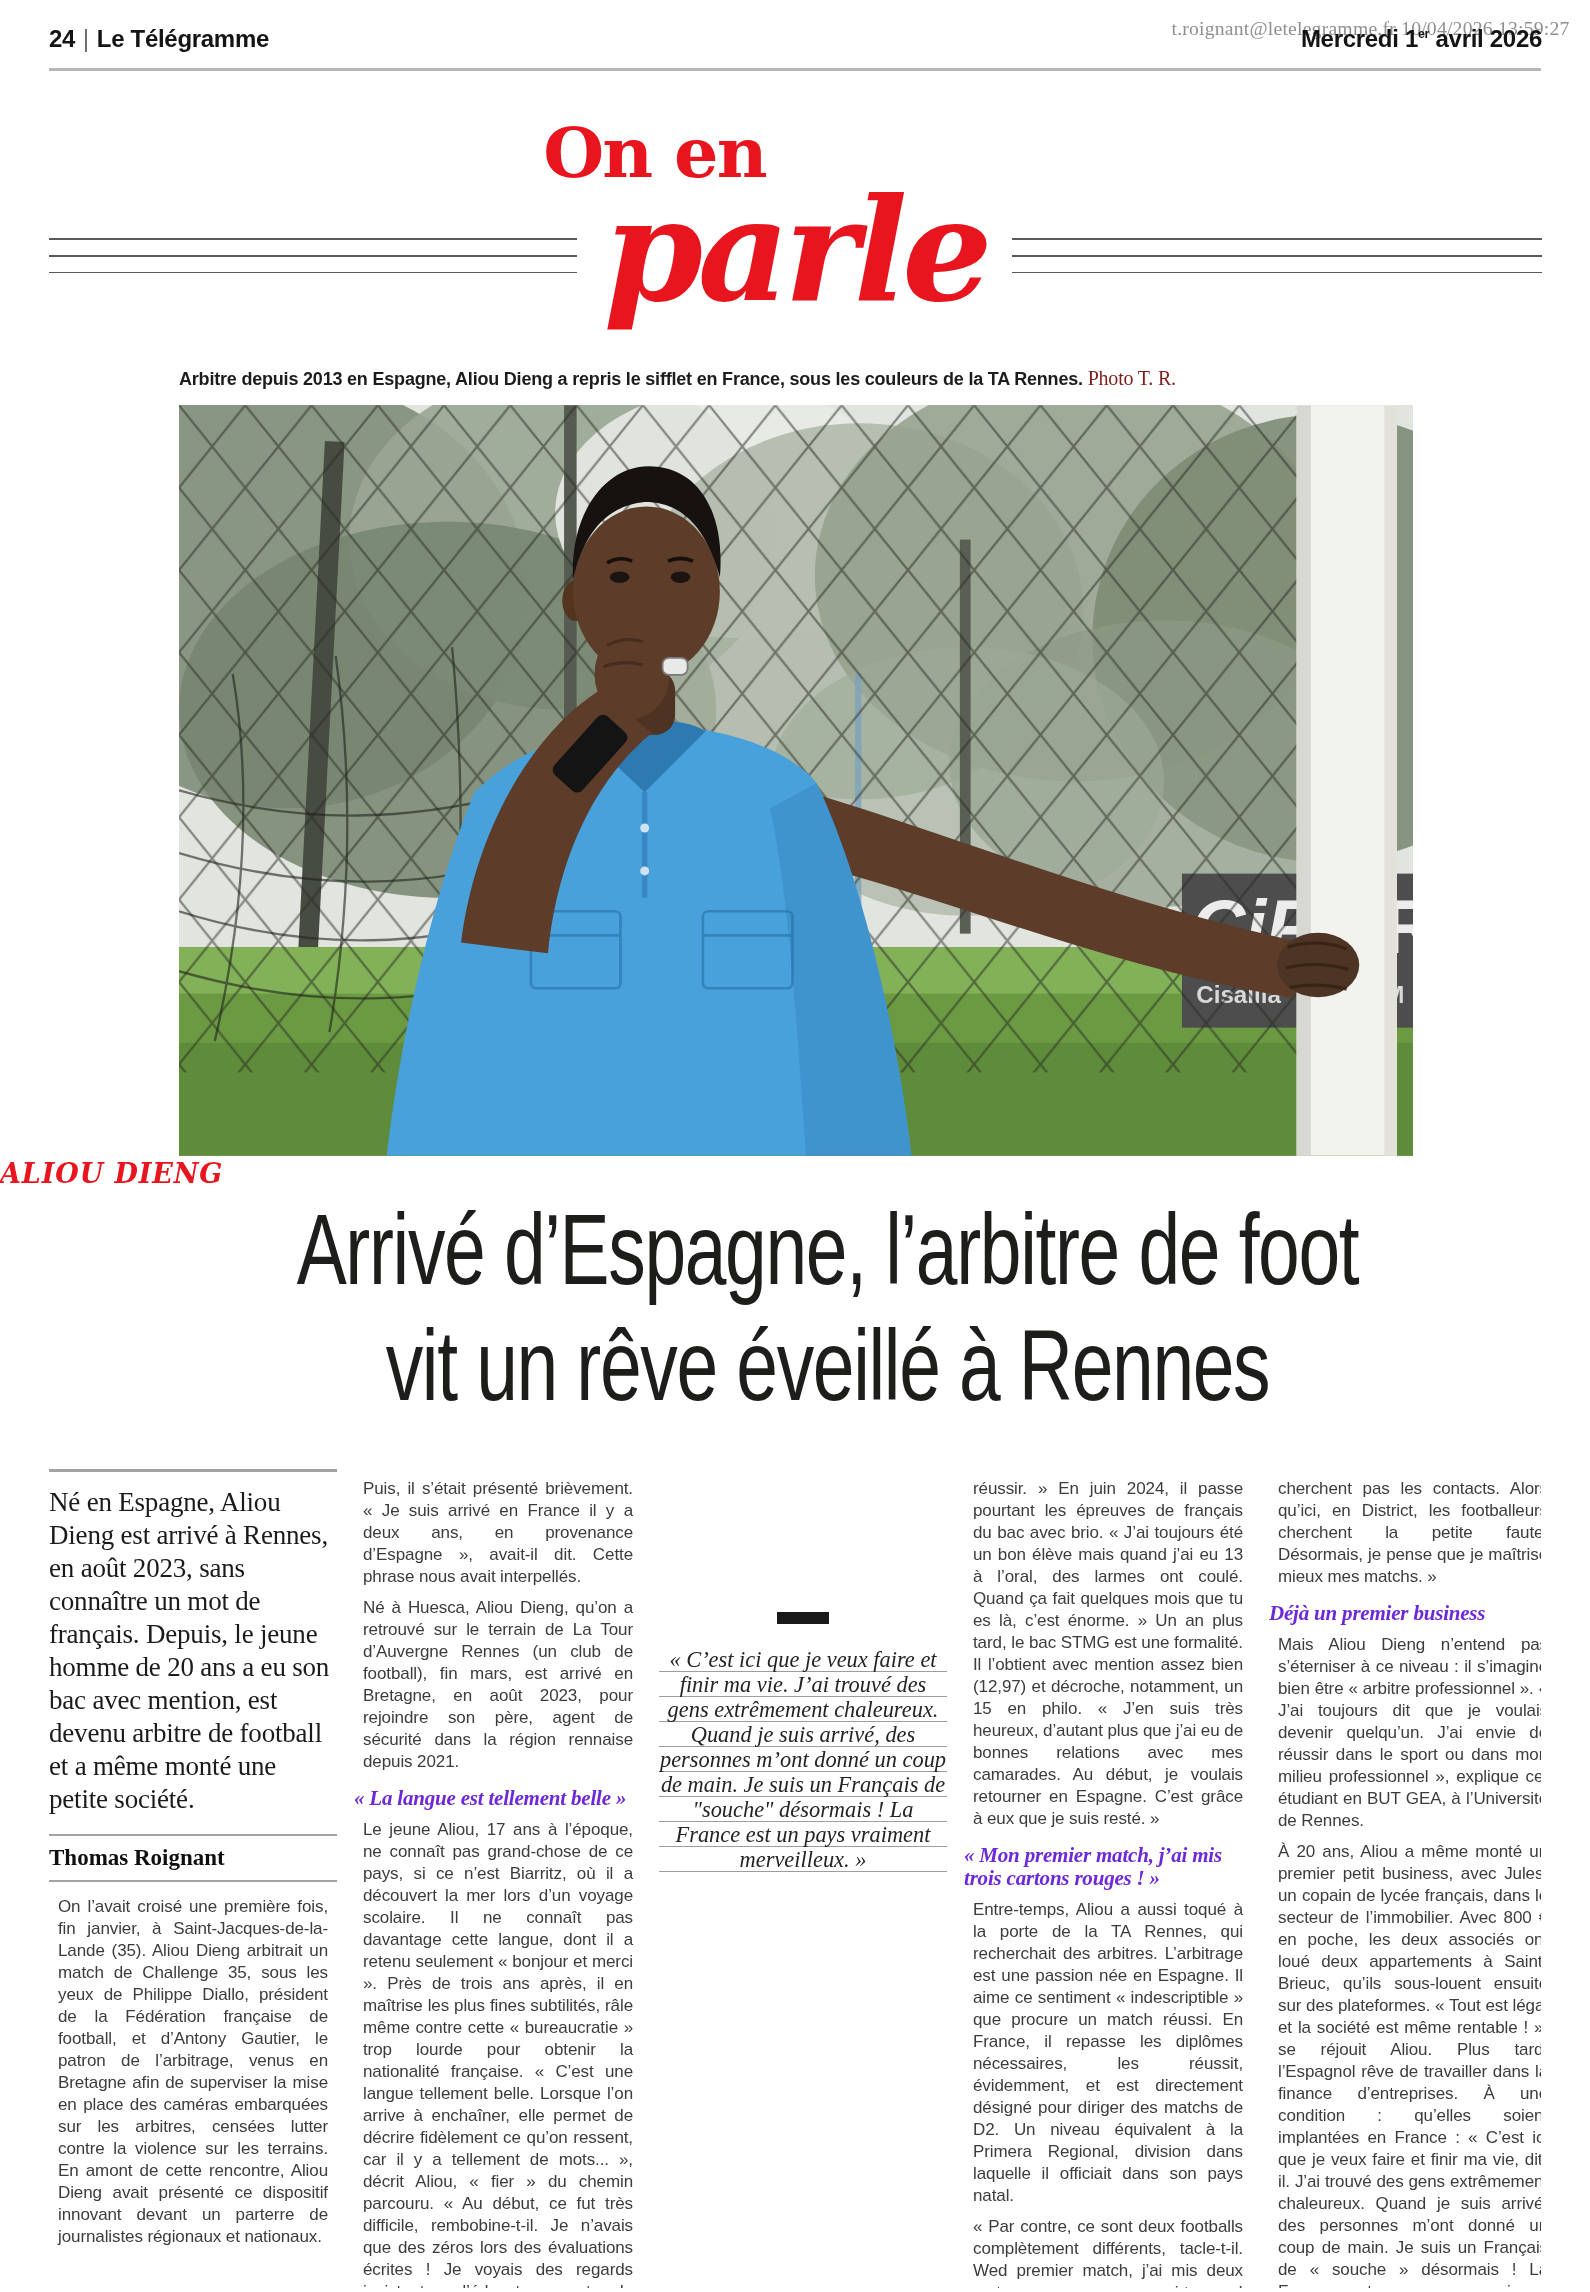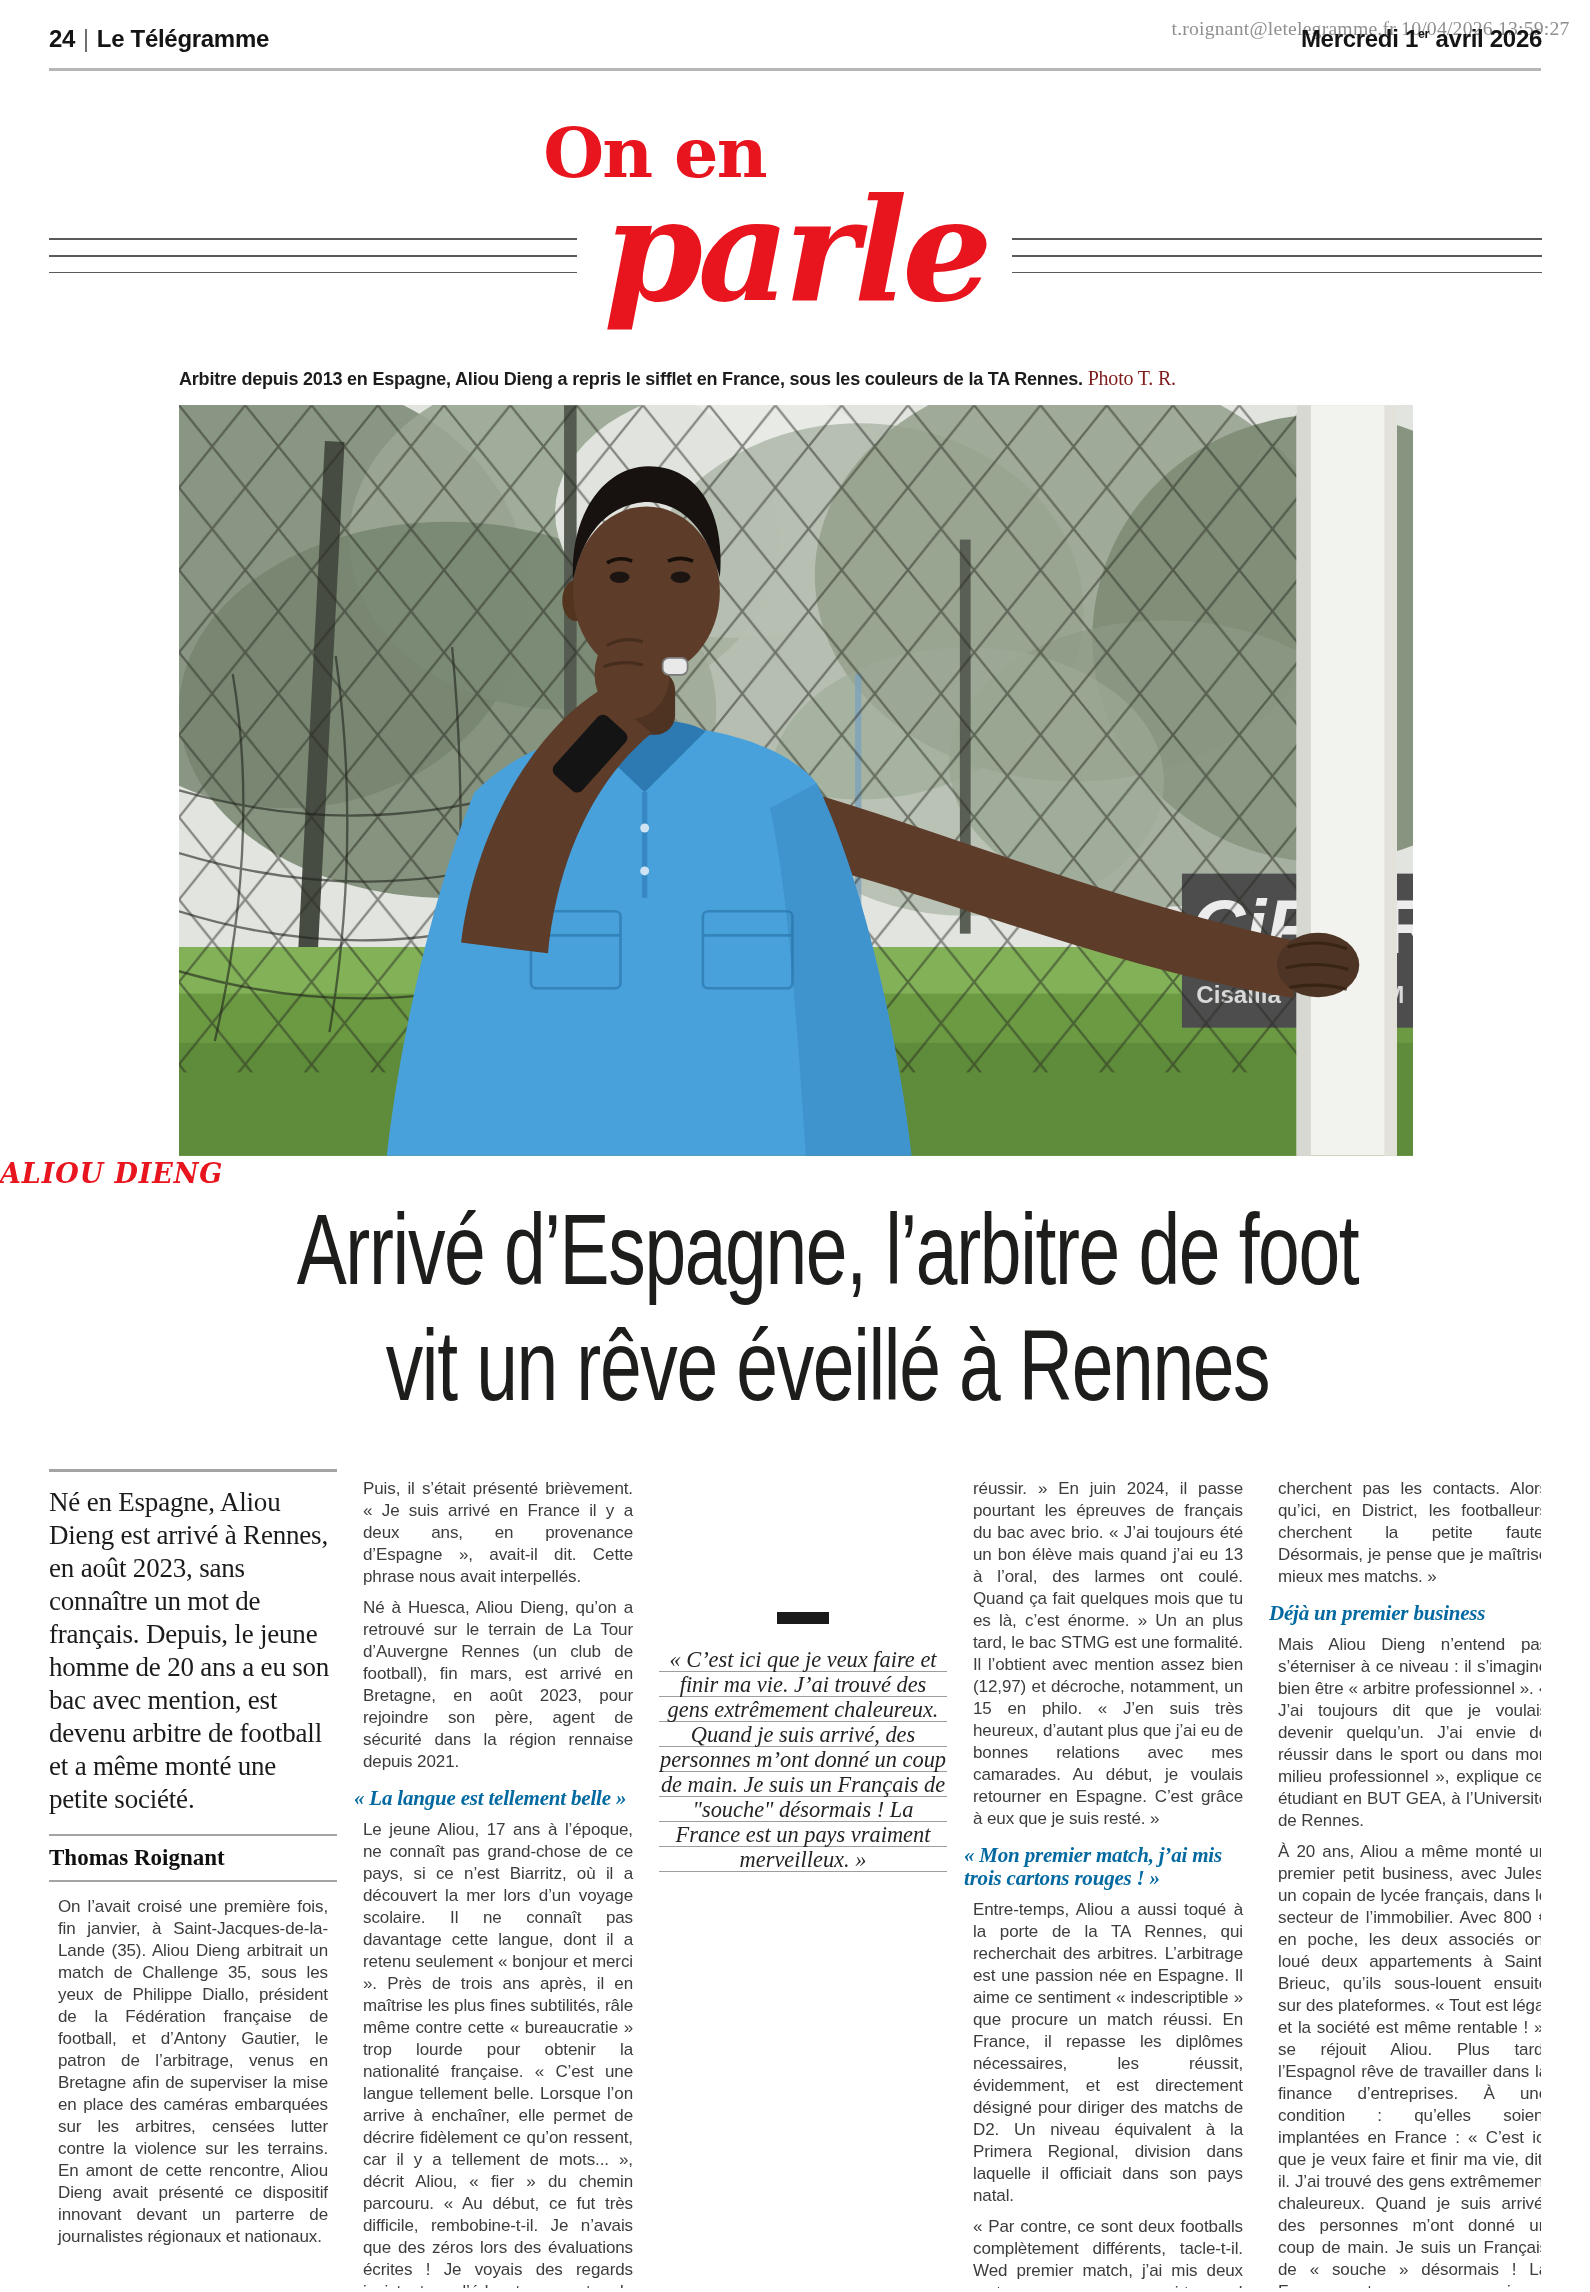"Déjà un premier business" .subhead { color: #0369a1 -> #6d28d9 }
